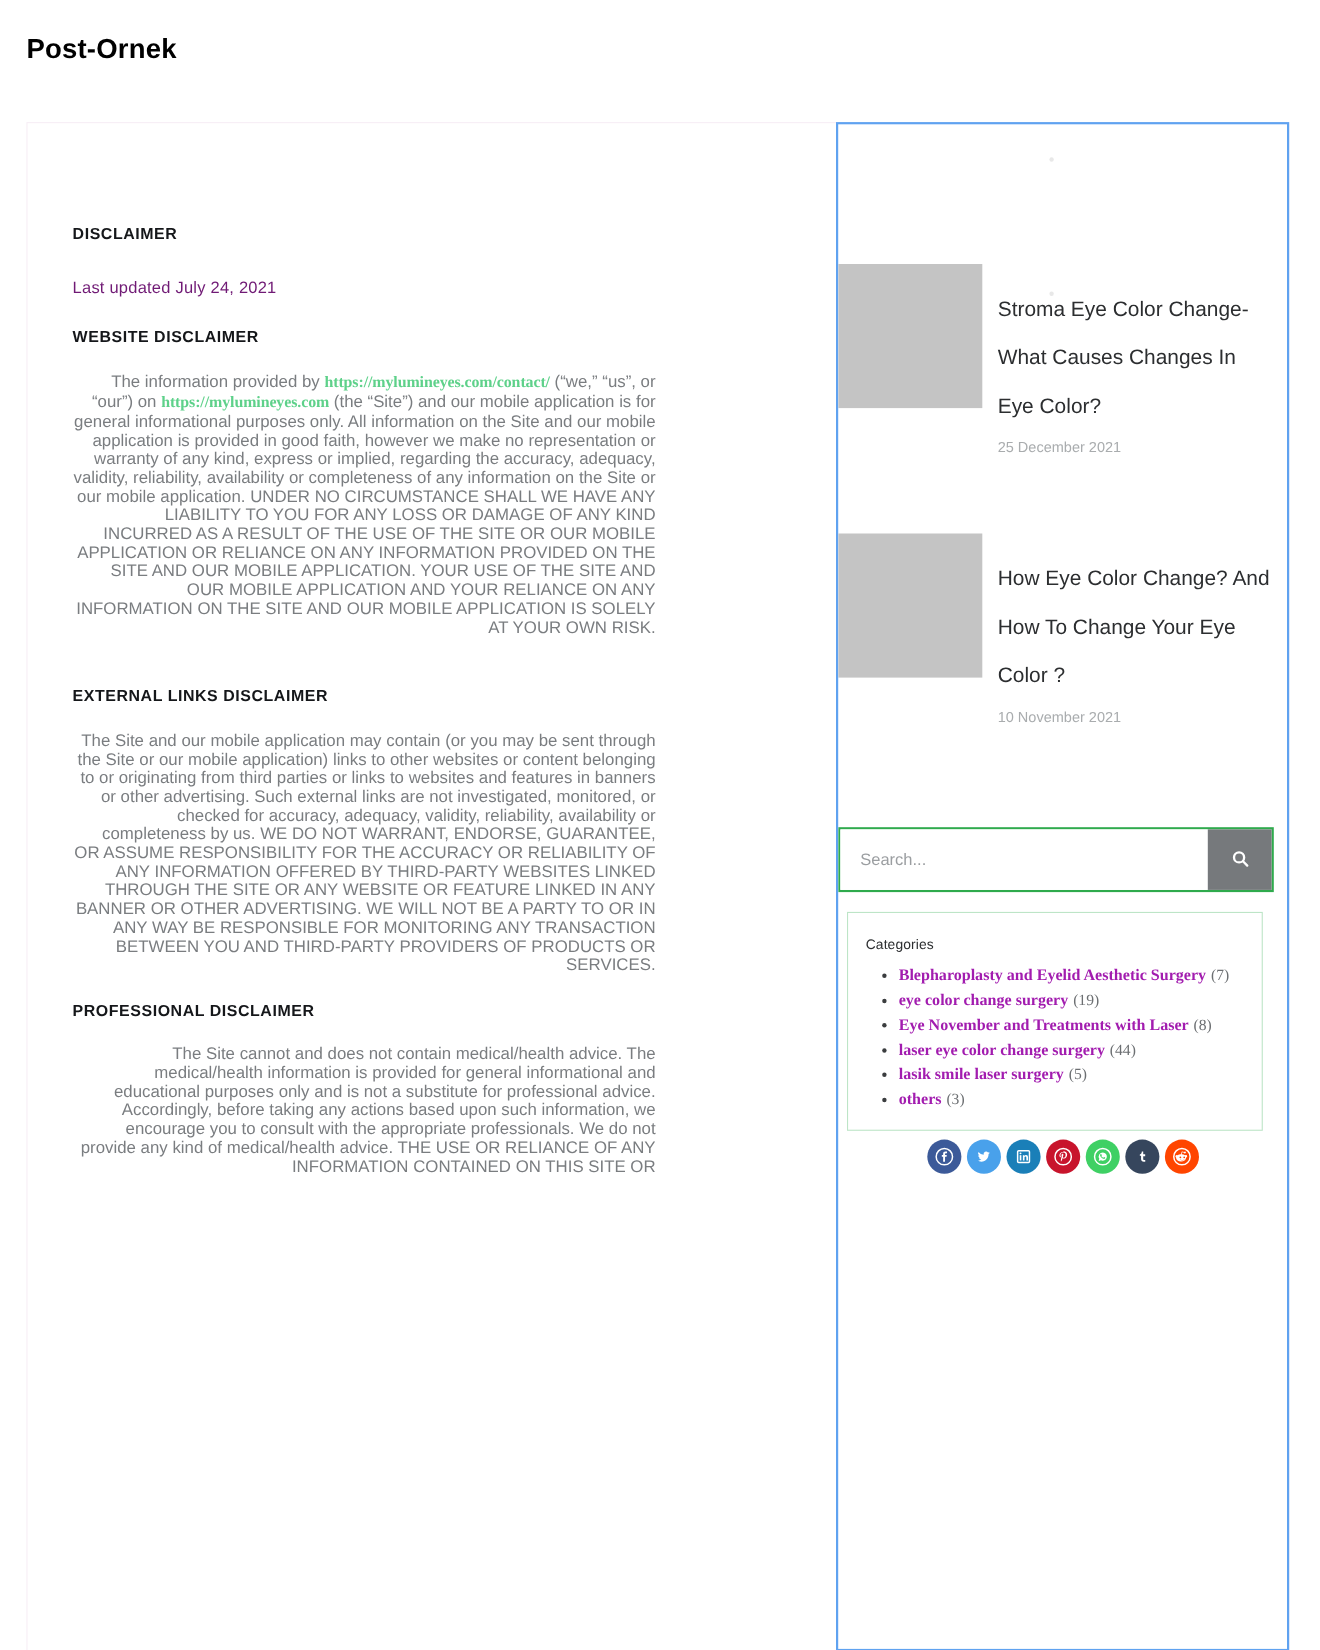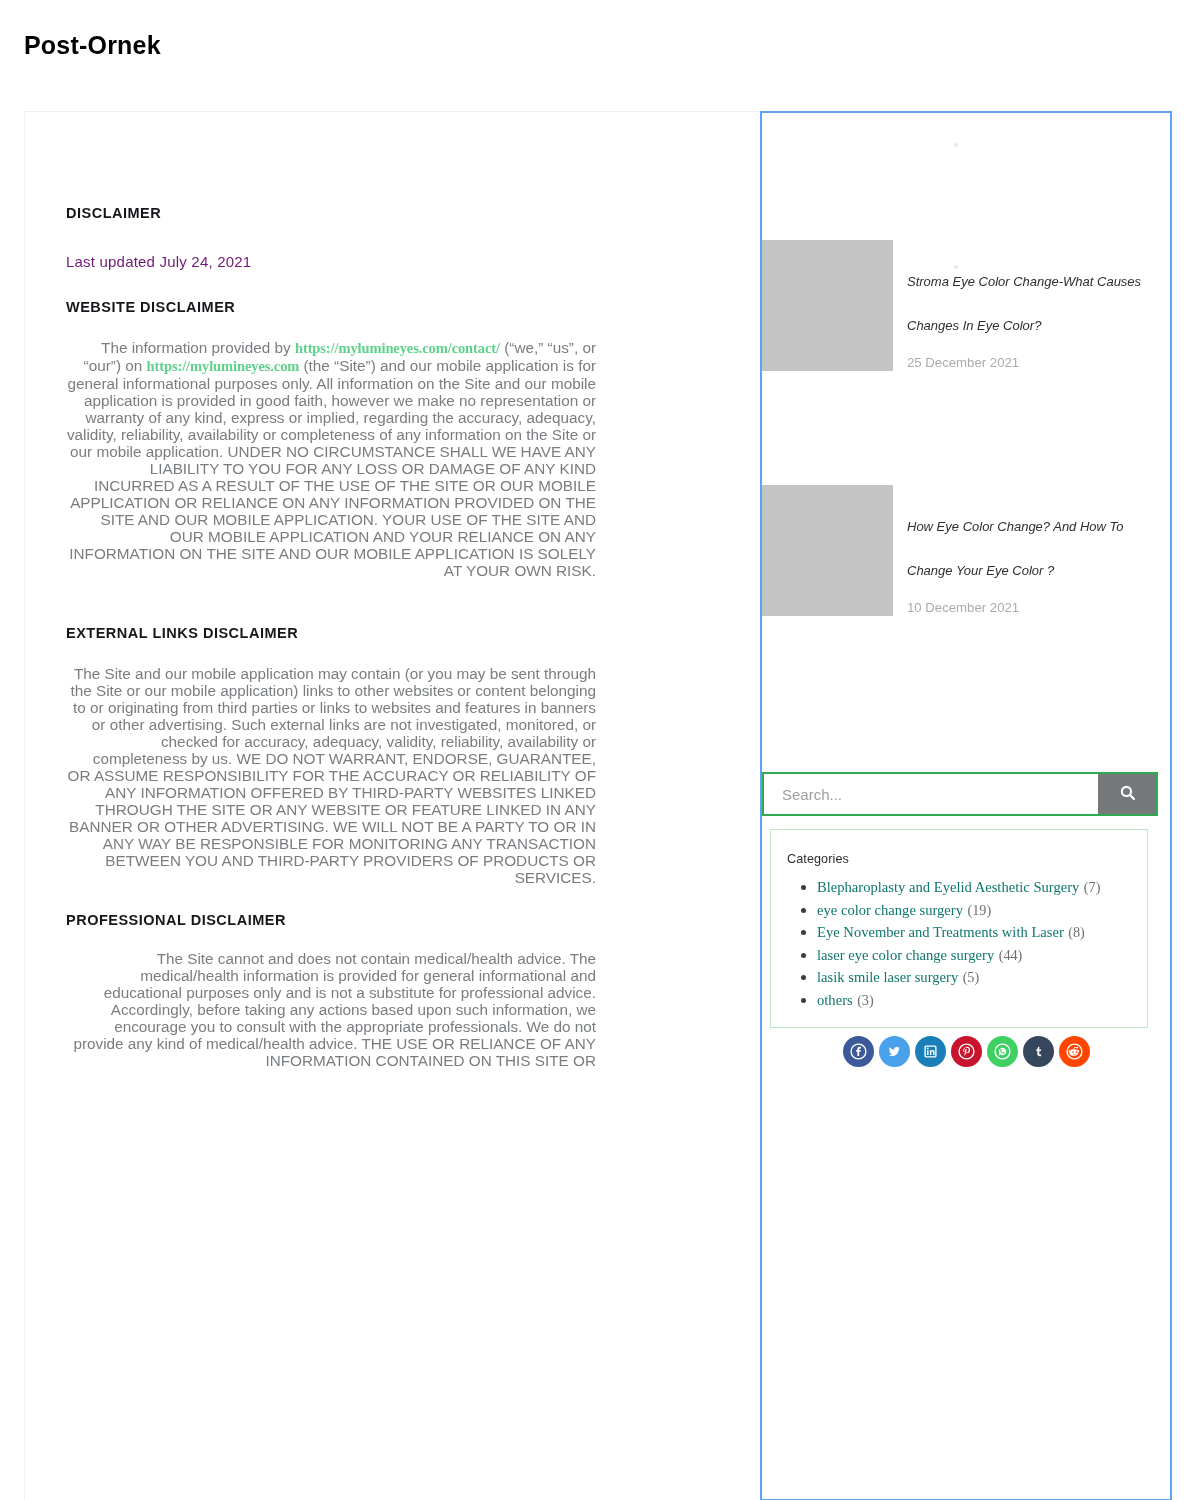"Stroma Eye Color Change-What Causes" .post-title { font-size: 13px -> 19px; font-style: italic -> none }
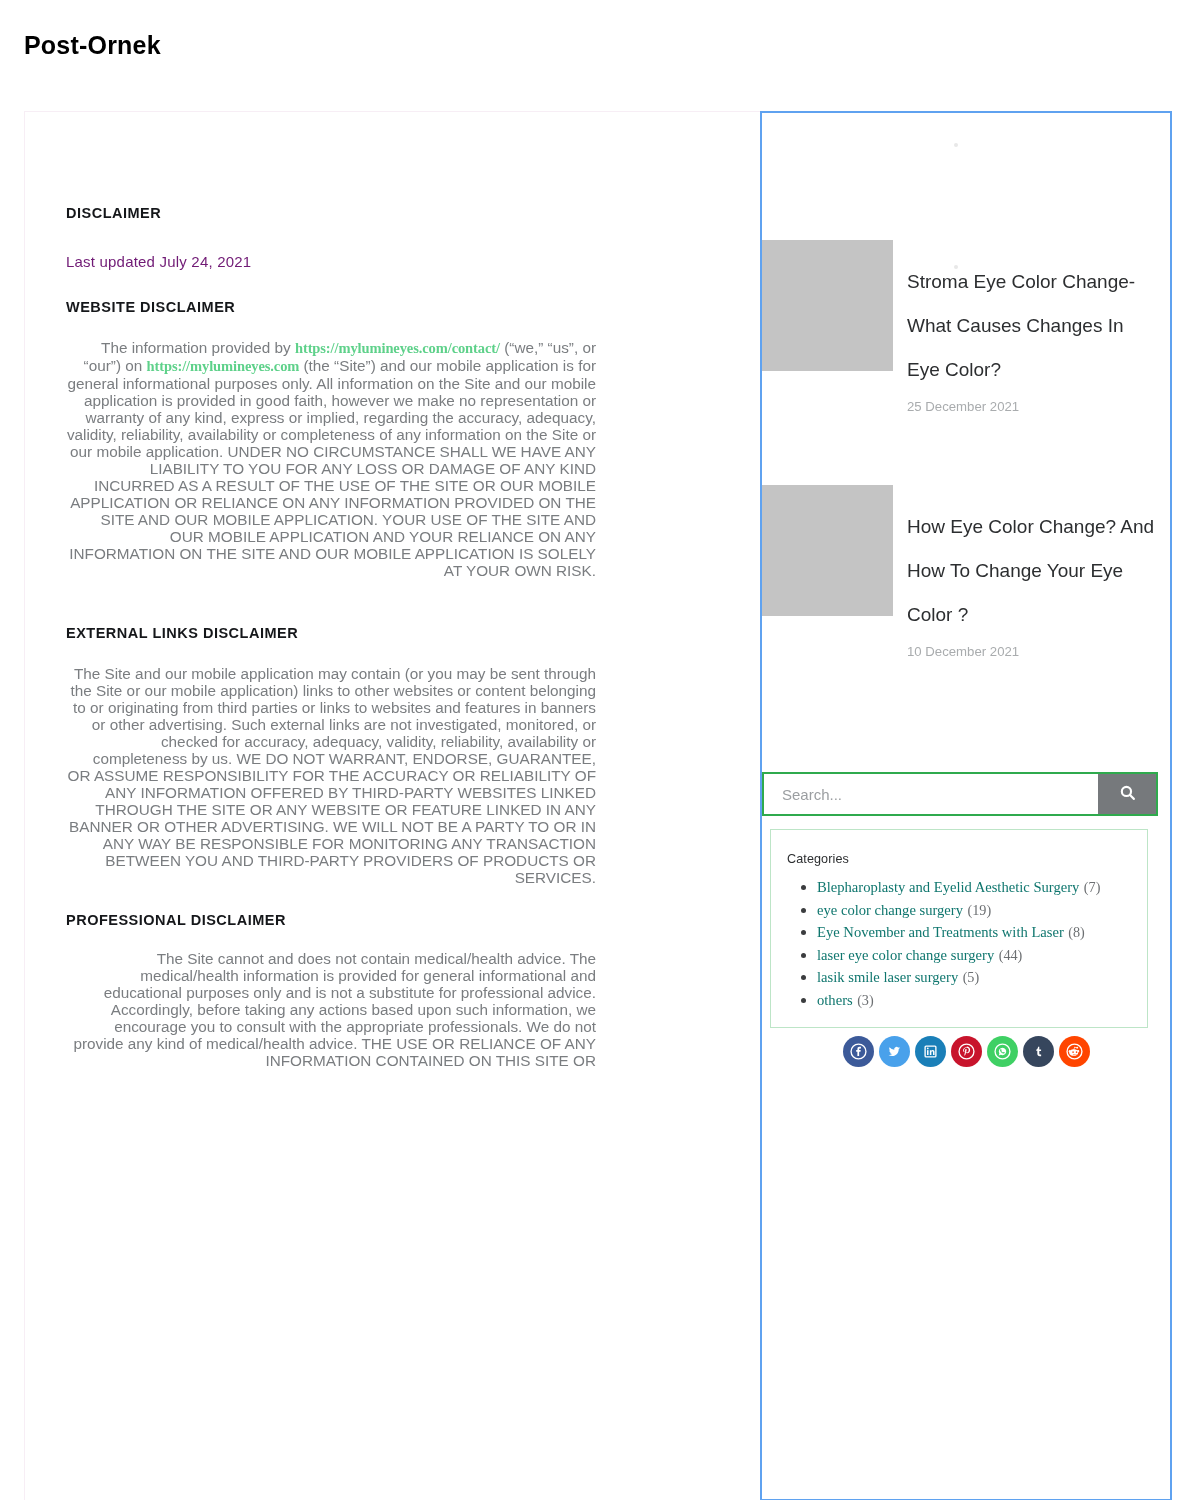"10 December 2021" div.post-date { text: December -> November }
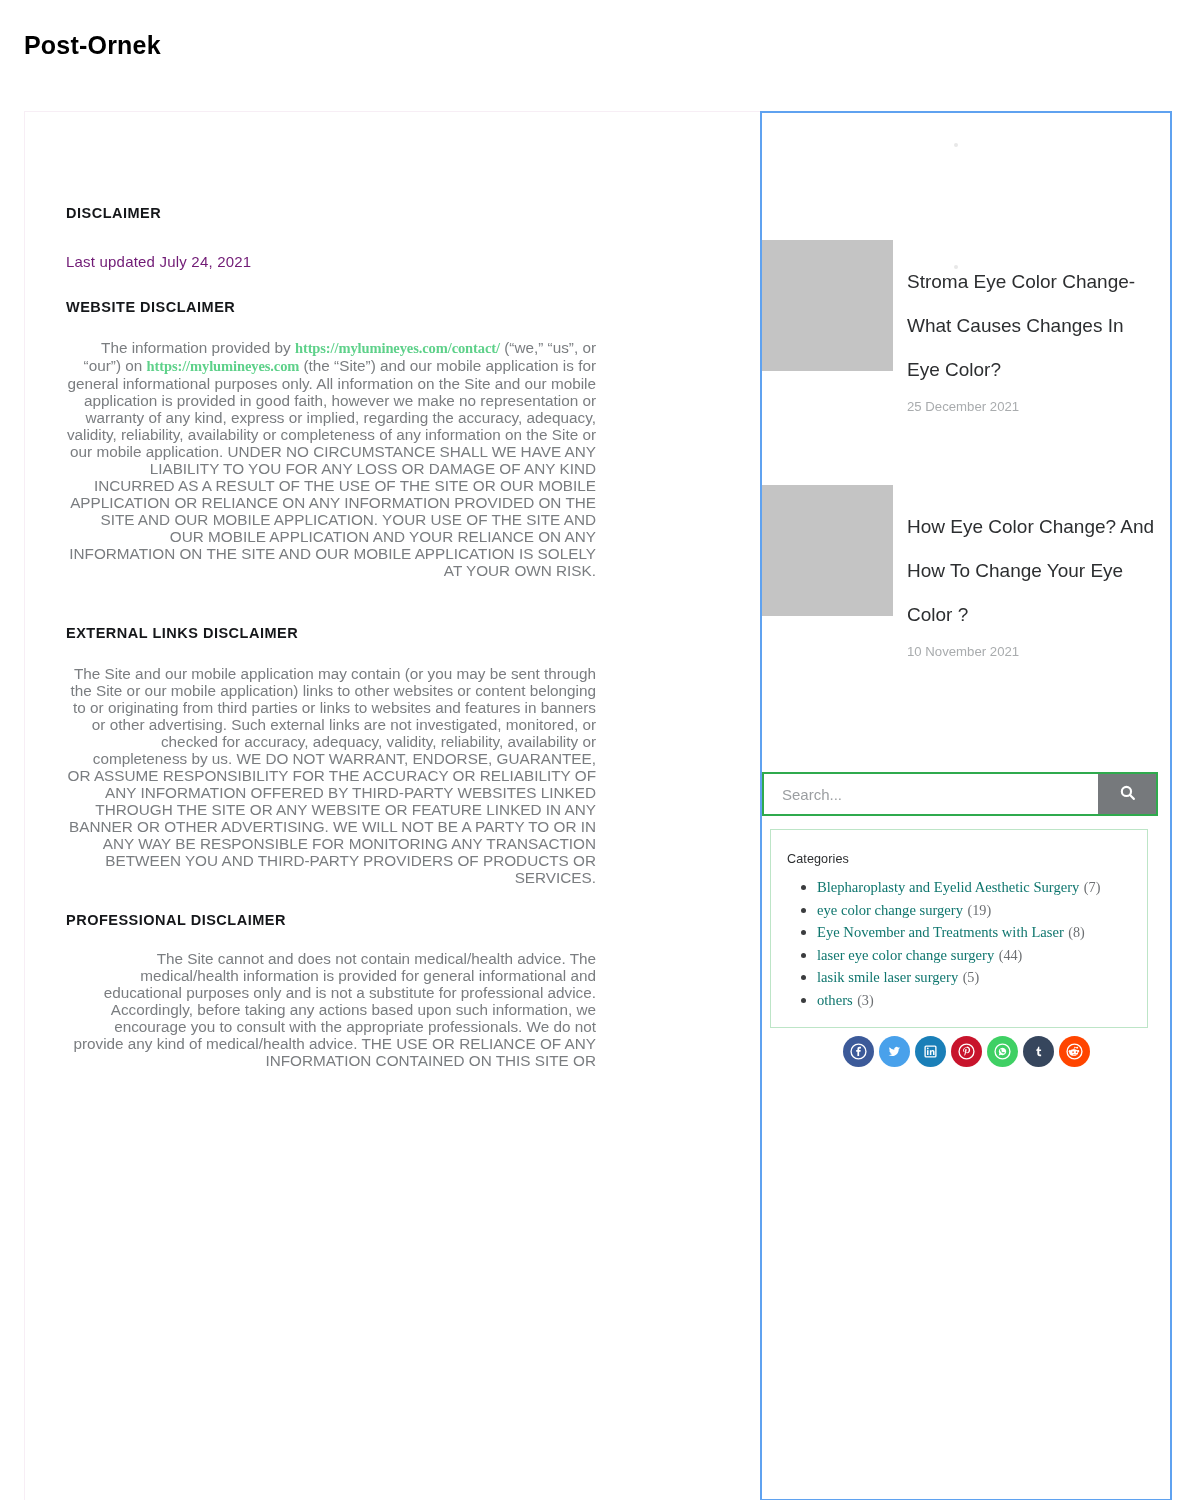"Search..." .search-wrap { height: 44px -> 59px; margin-top: 20px -> none }
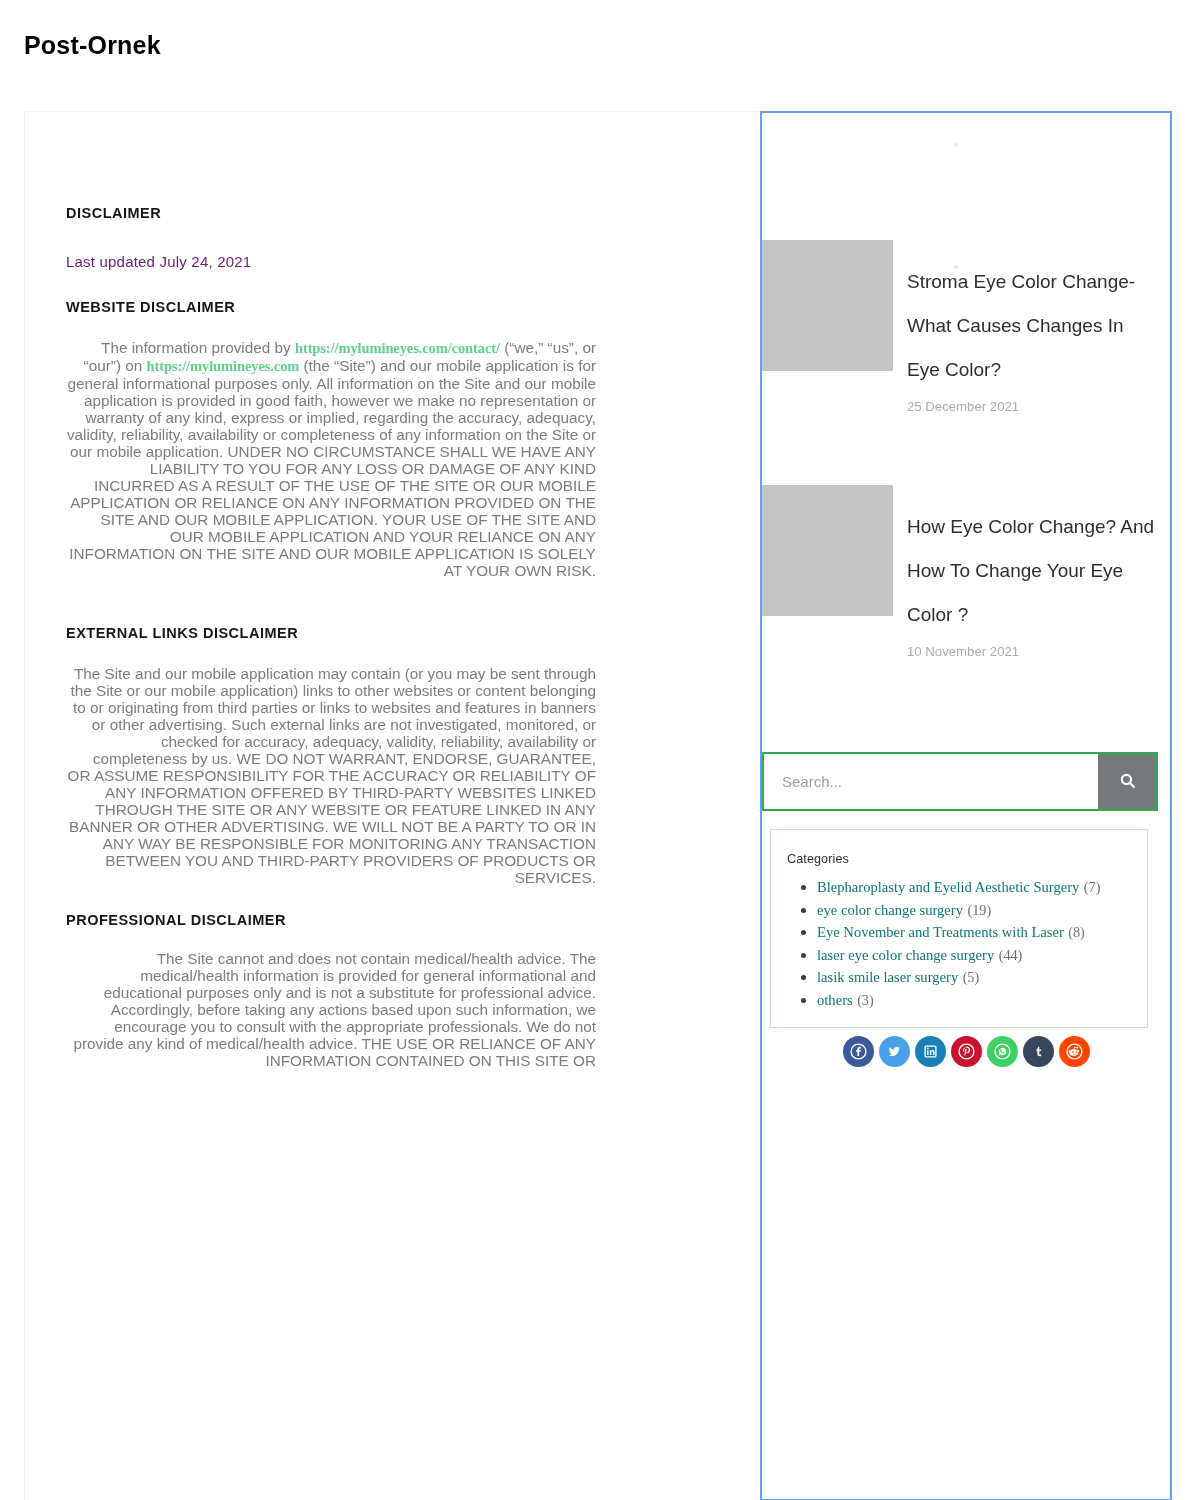"Blepharoplasty and Eyelid Aesthetic" .cat-link { color: #0f766e -> #a21caf; font-weight: 400 -> 700 }
